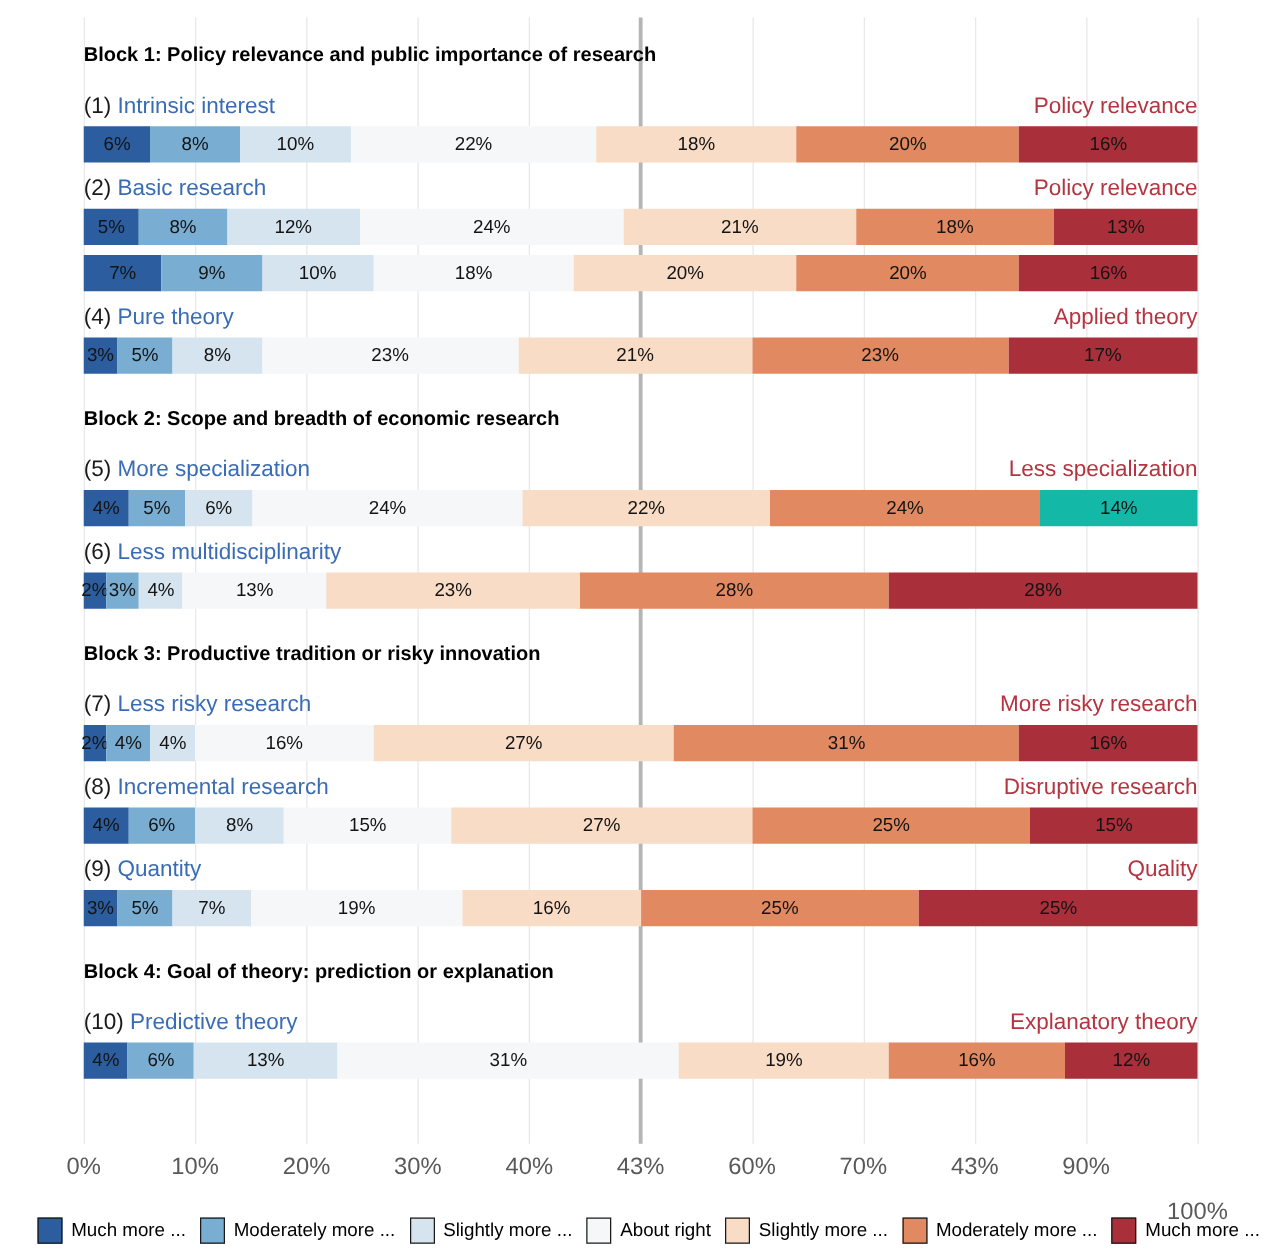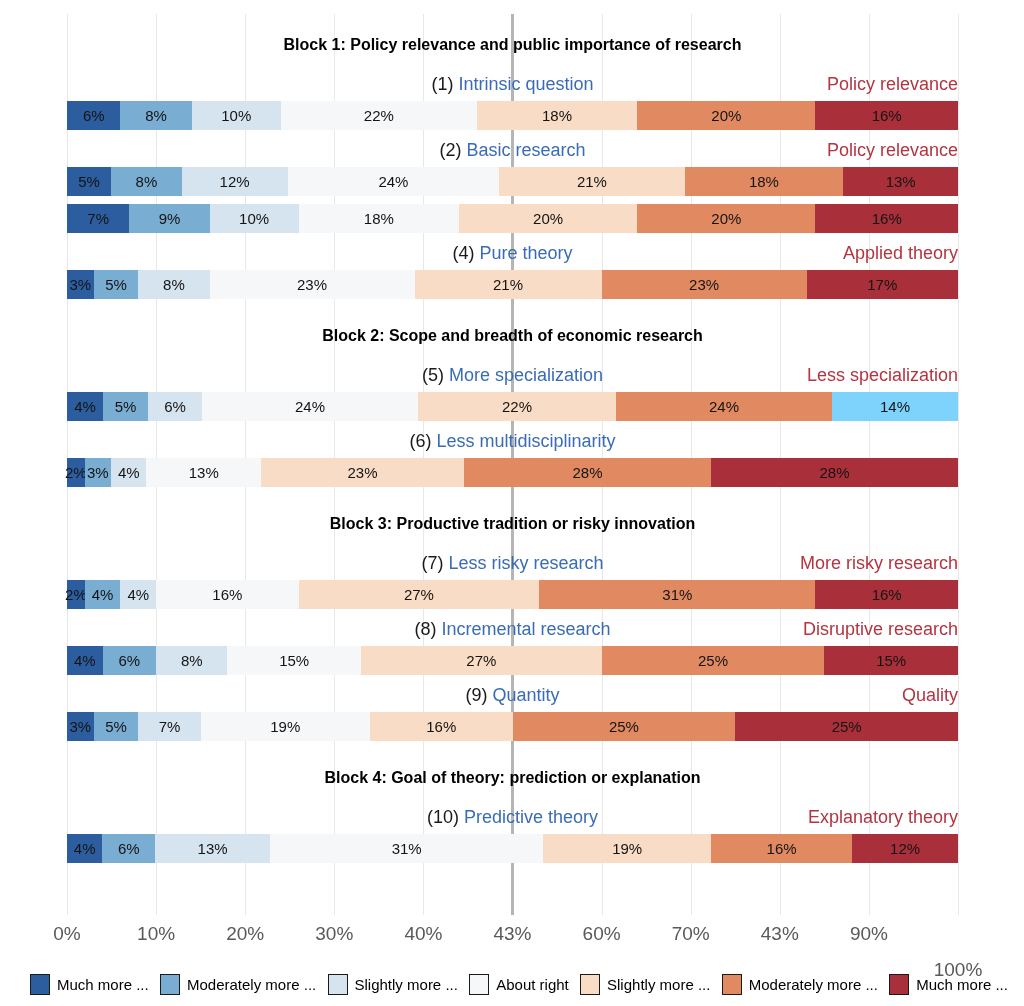"Block 1: Policy relevance and" #chart { text-align: center -> none }
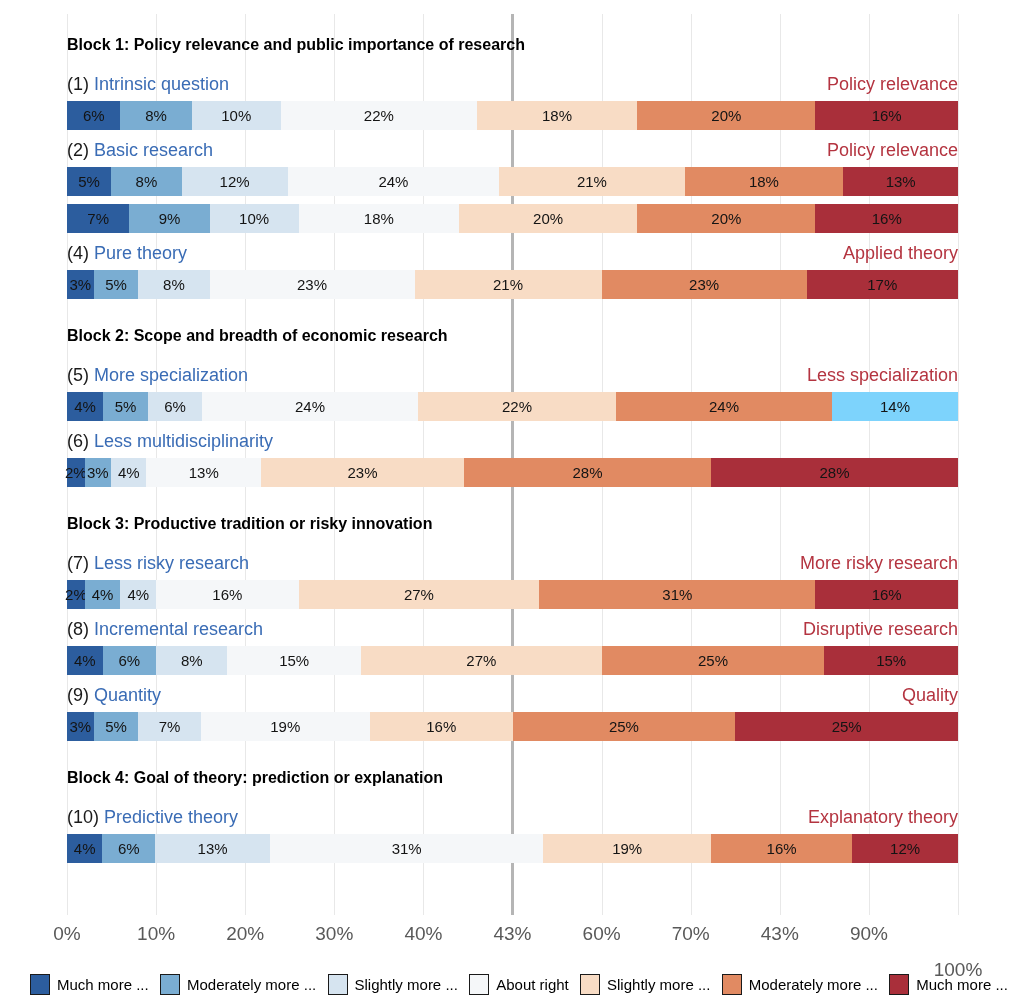"Intrinsic question" span.left-label { text: question -> interest }
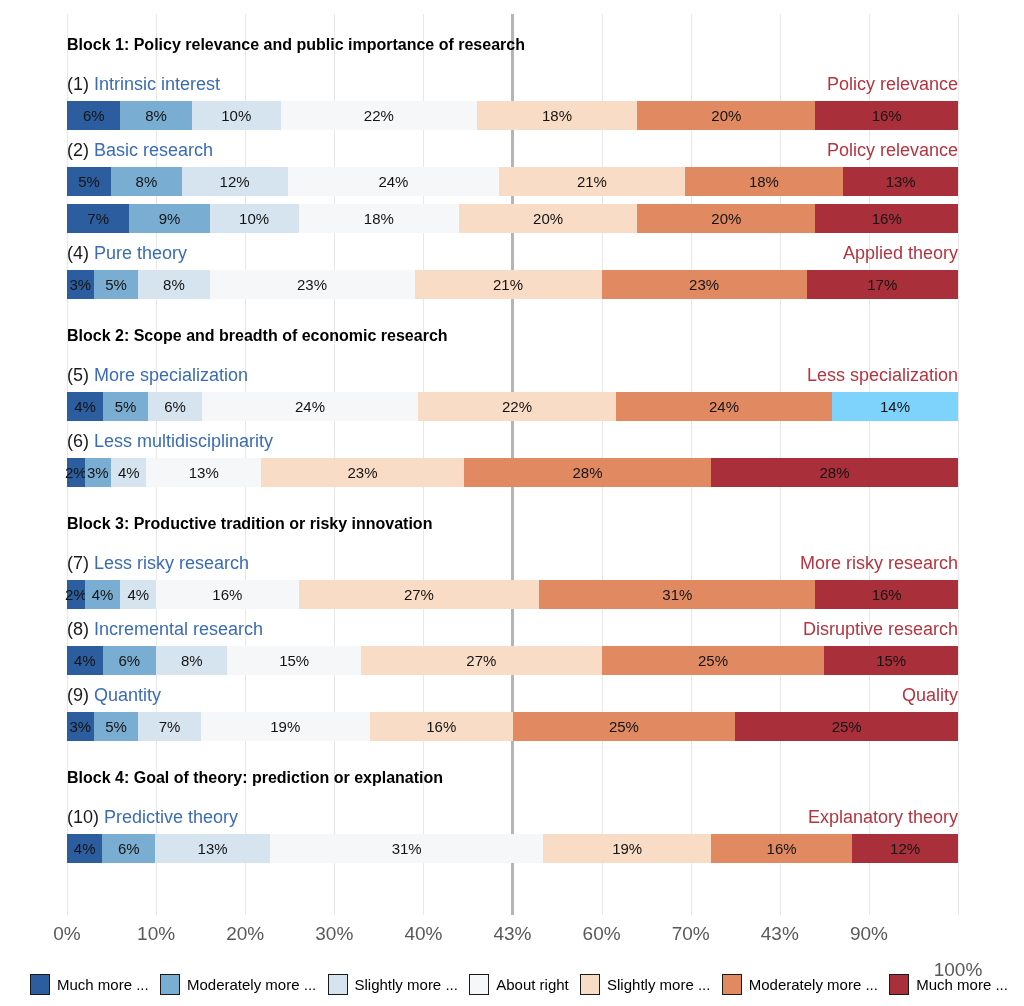"14%" div.seg { background: #7dd3fc -> #14b8a6 }
